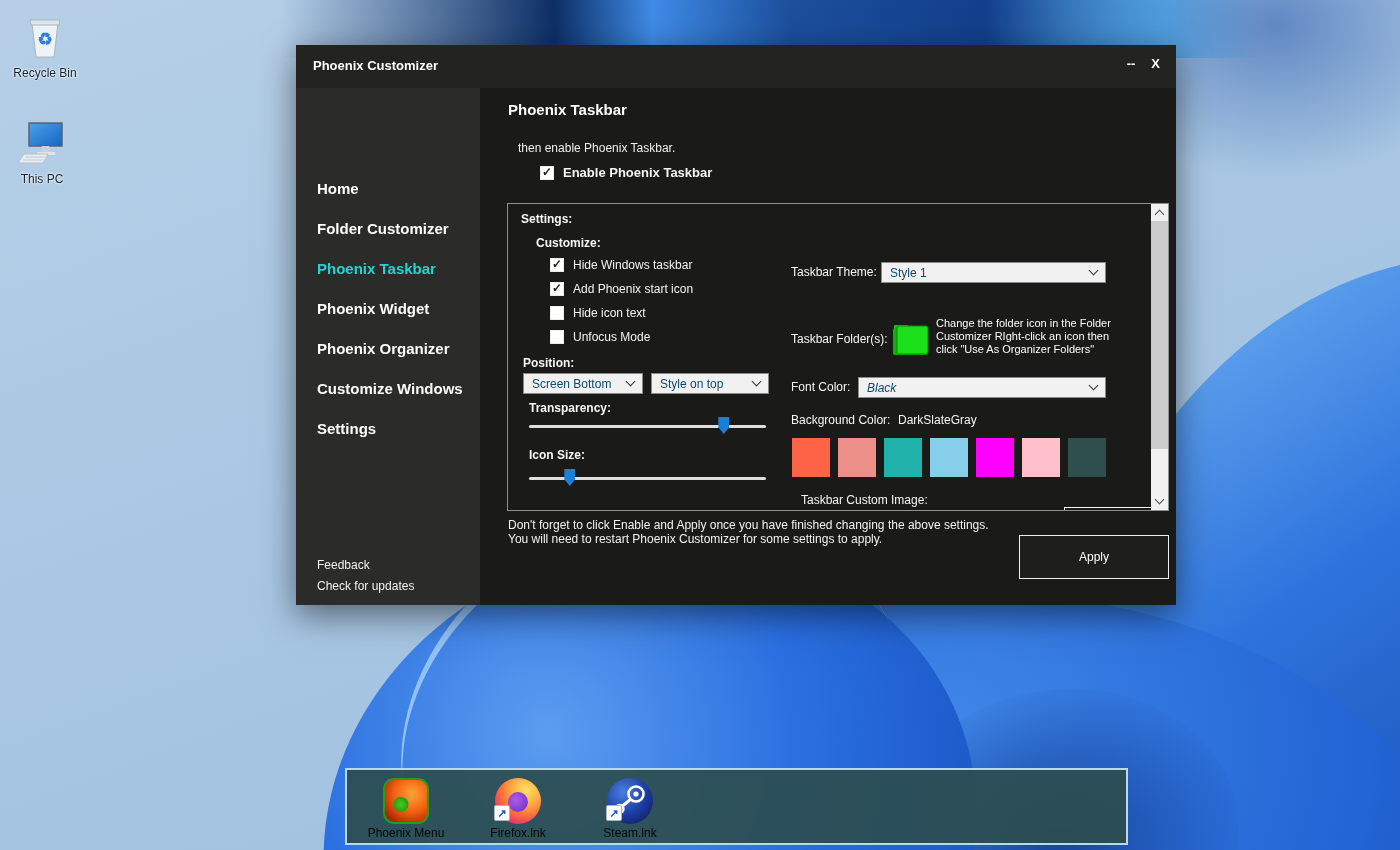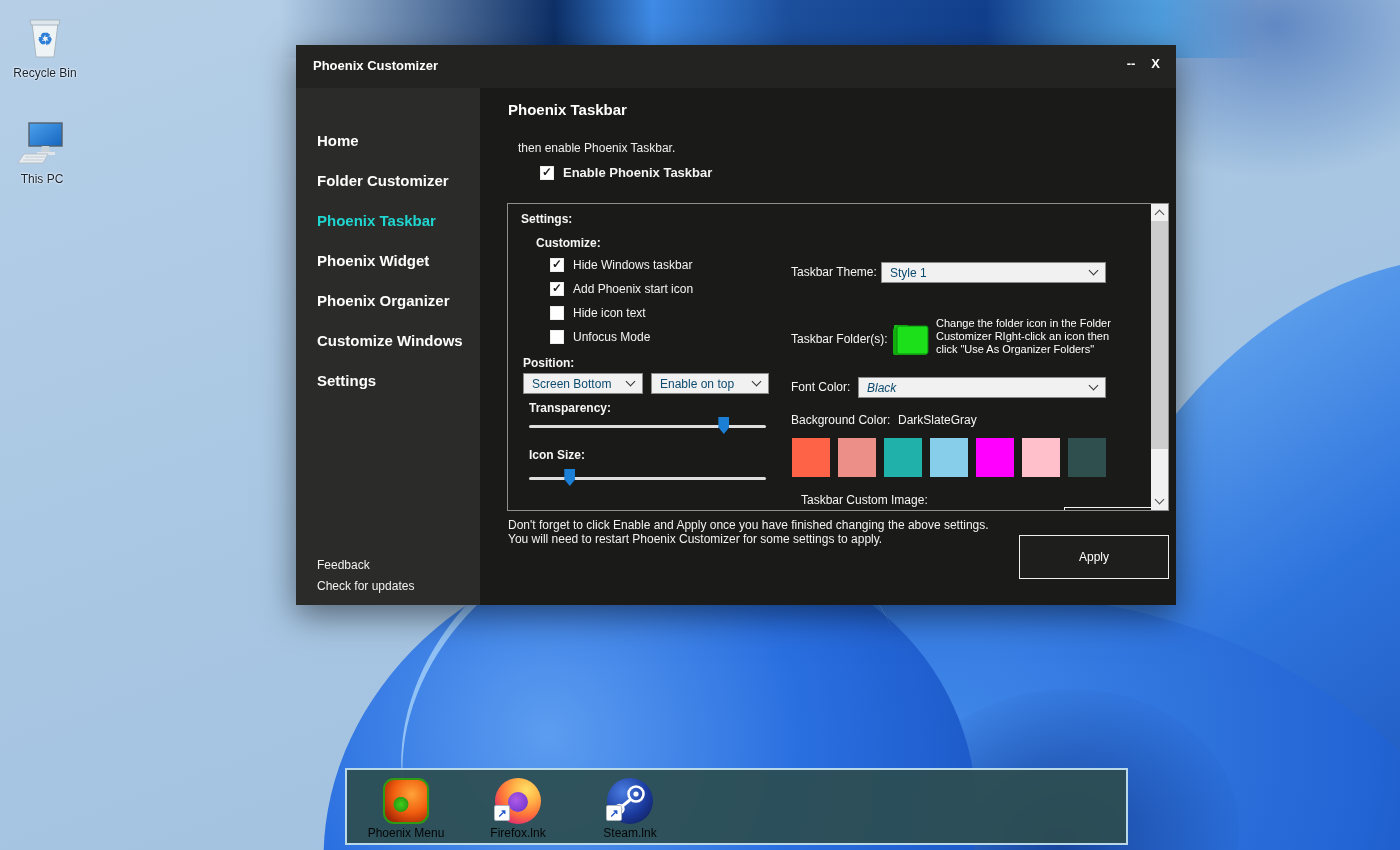"Home" .side-item { margin-top: none -> 48px }
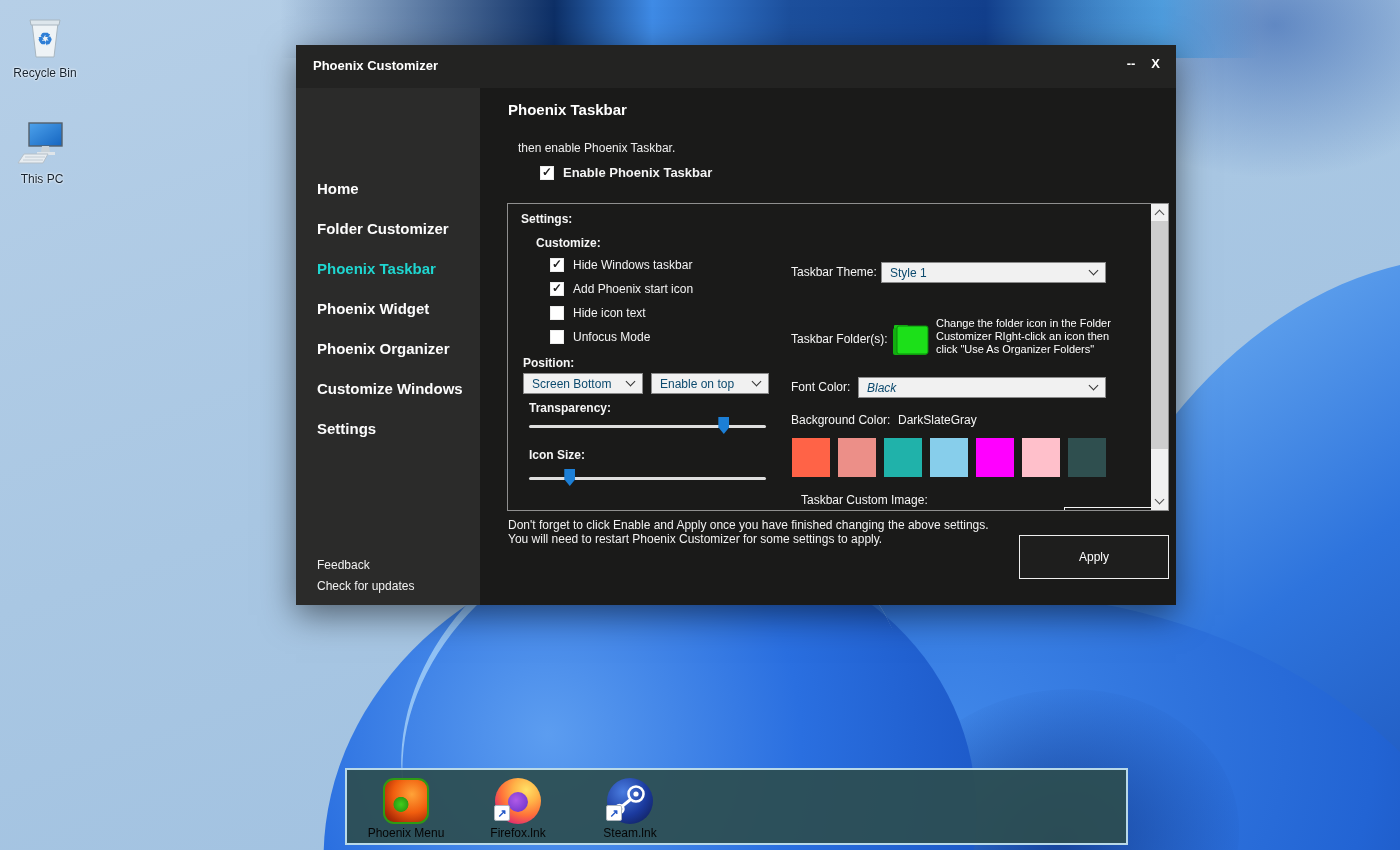"Enable on top" span.dd-value { text: Enable -> Style }
